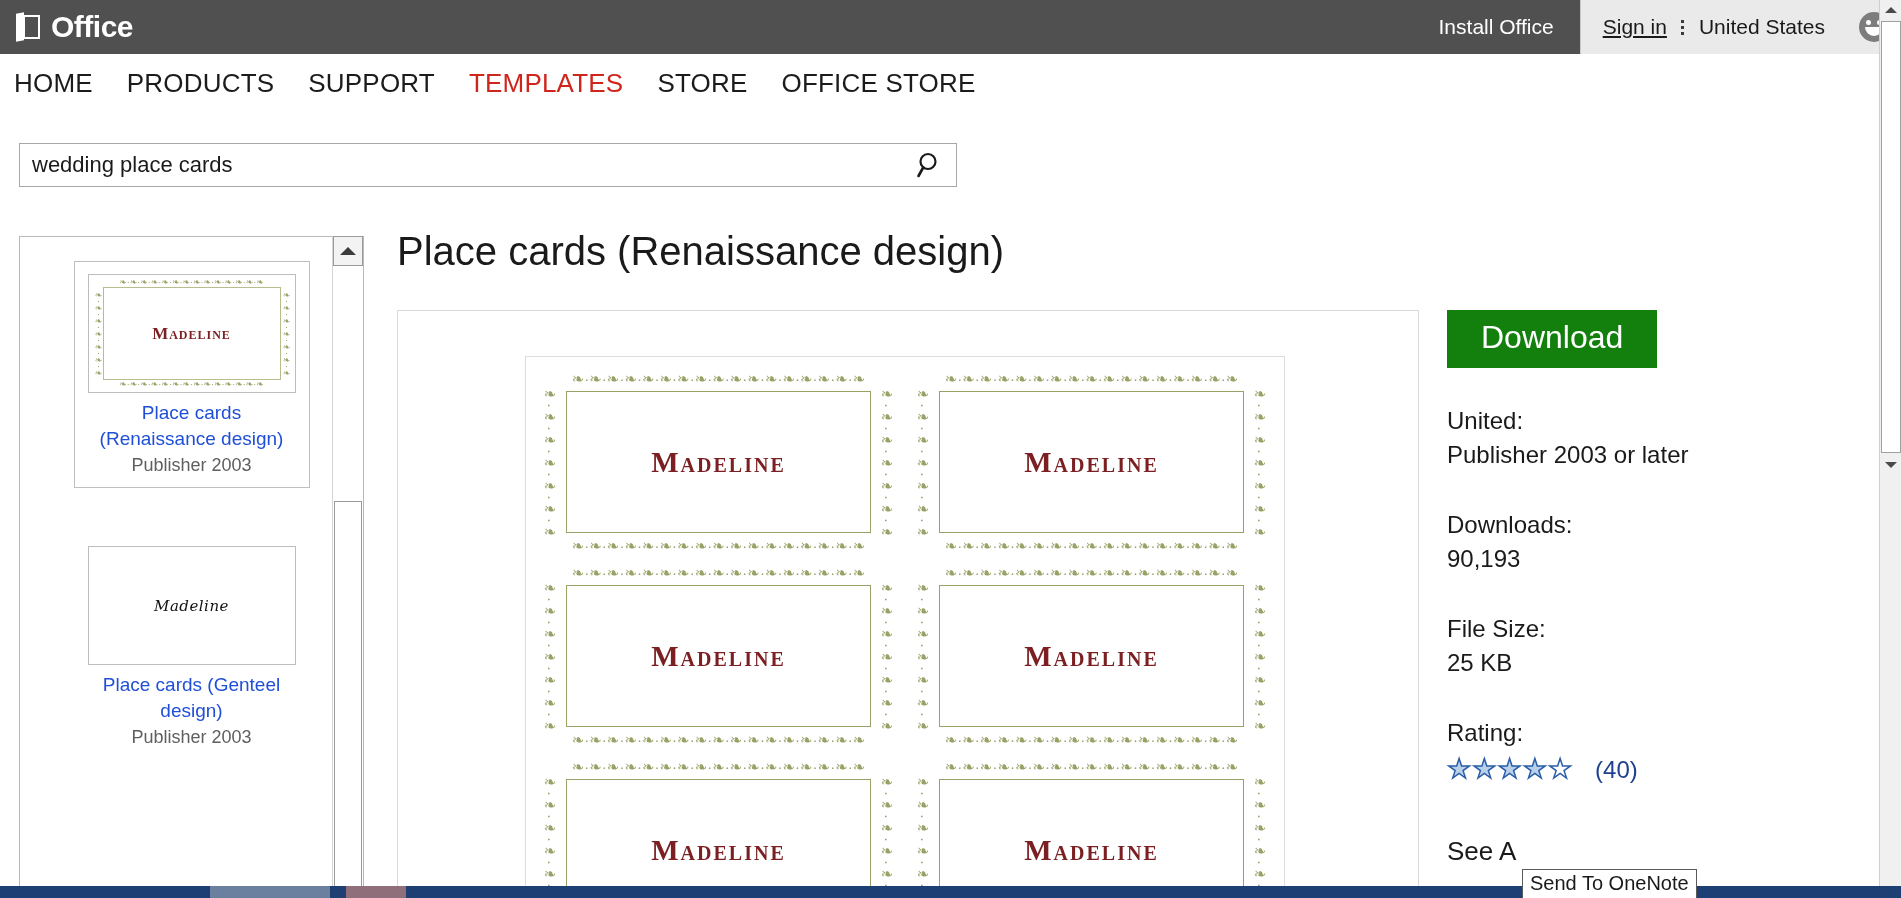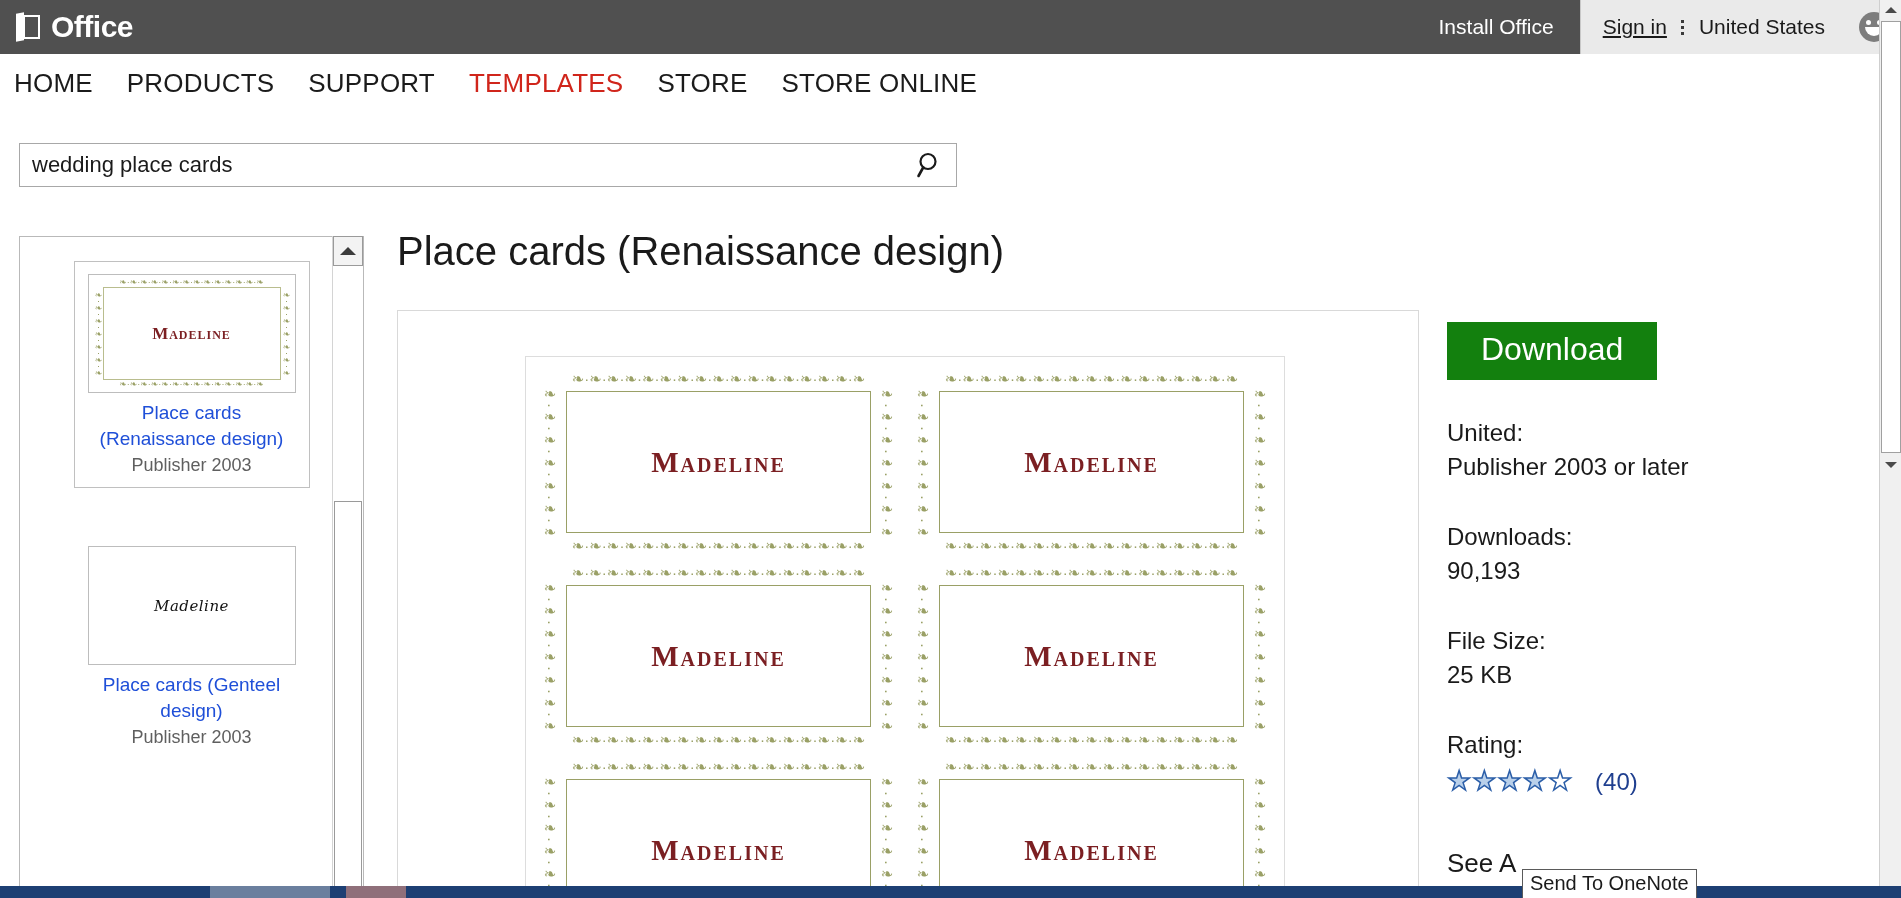"STORE ONLINE" a { text: STORE ONLINE -> OFFICE STORE }
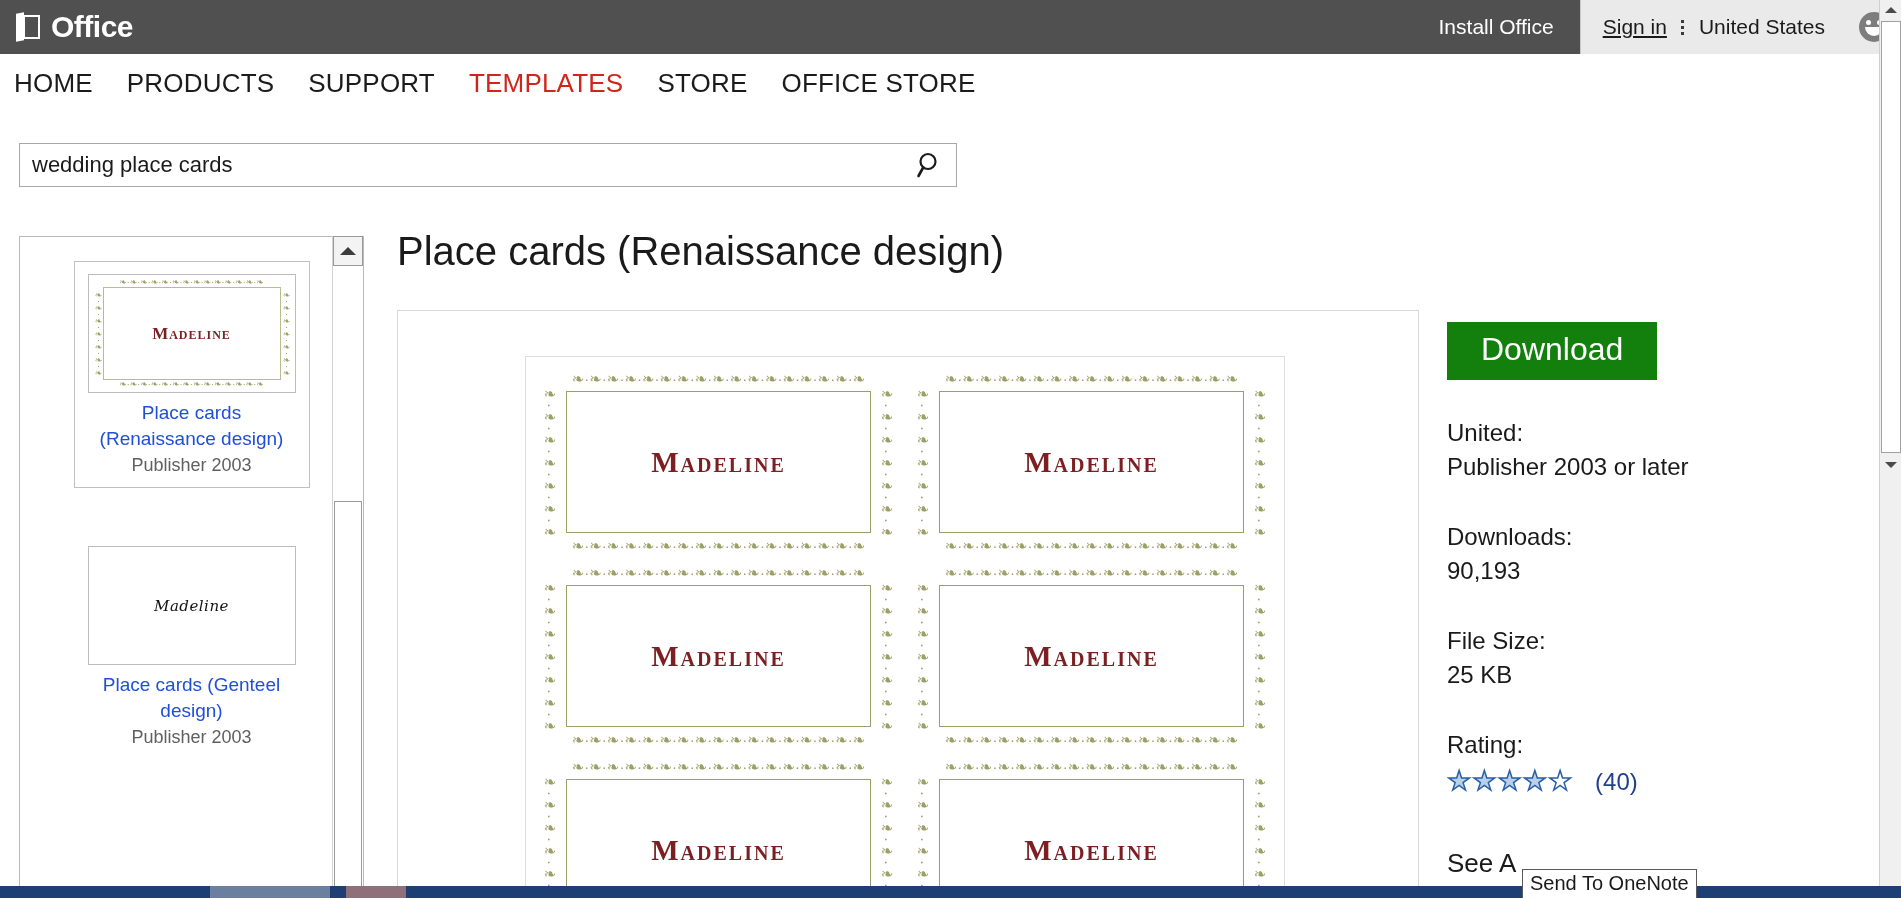"Download" .info { top: 322px -> 310px }
